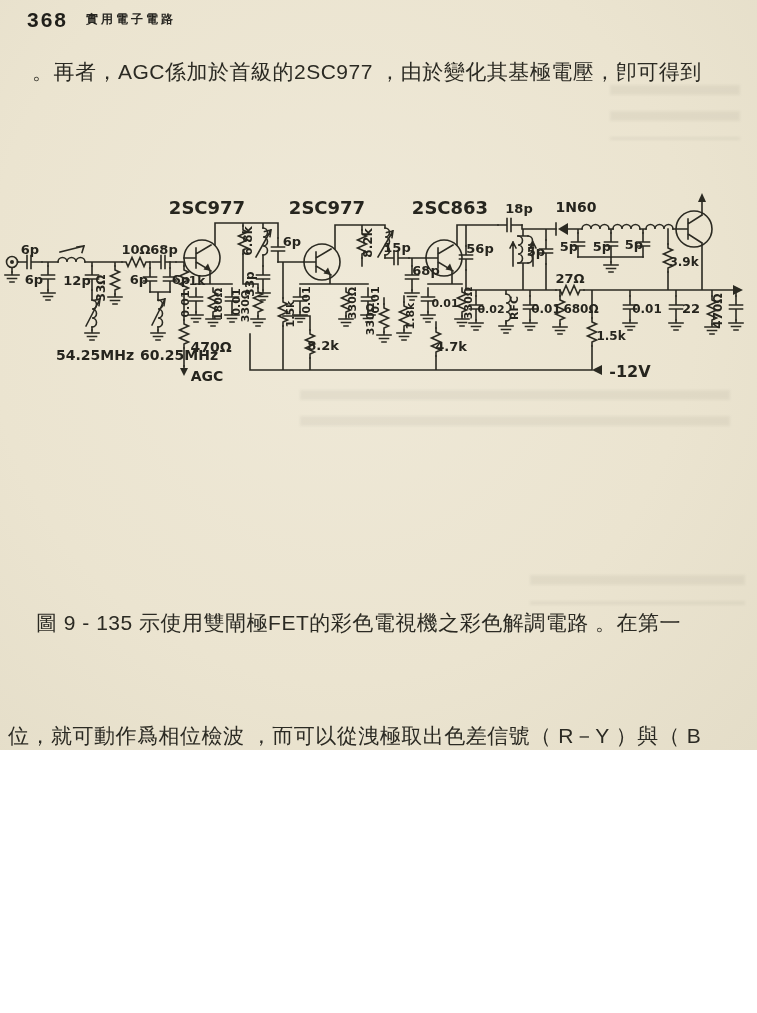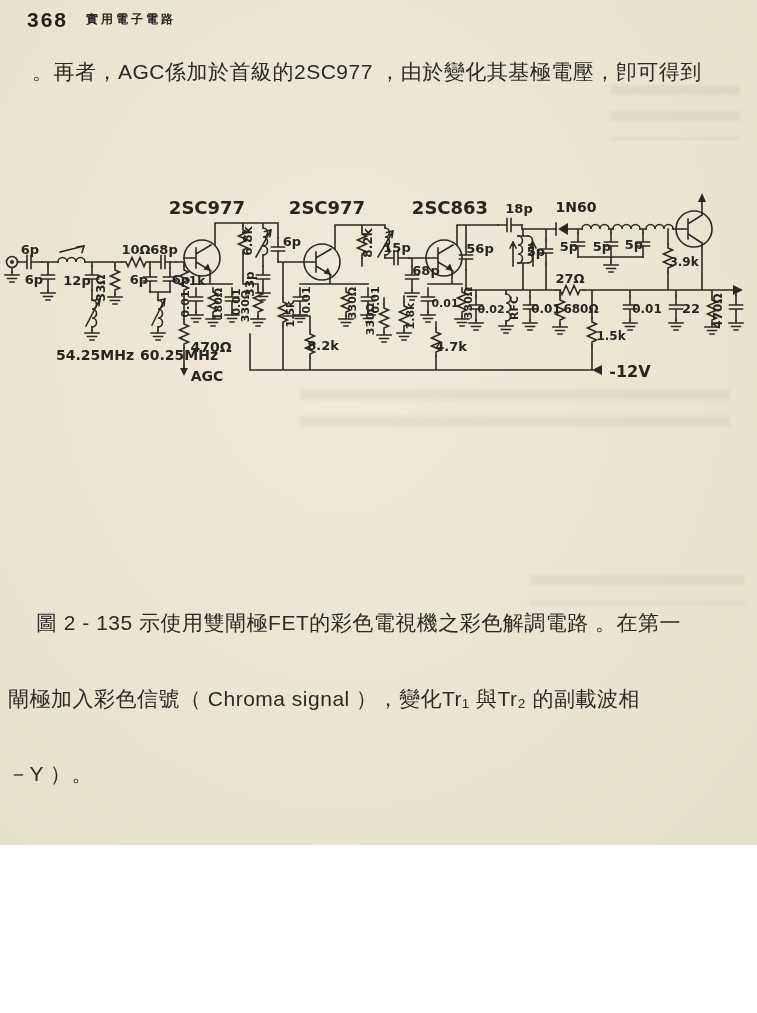"368" .page { height: 845px -> 750px }
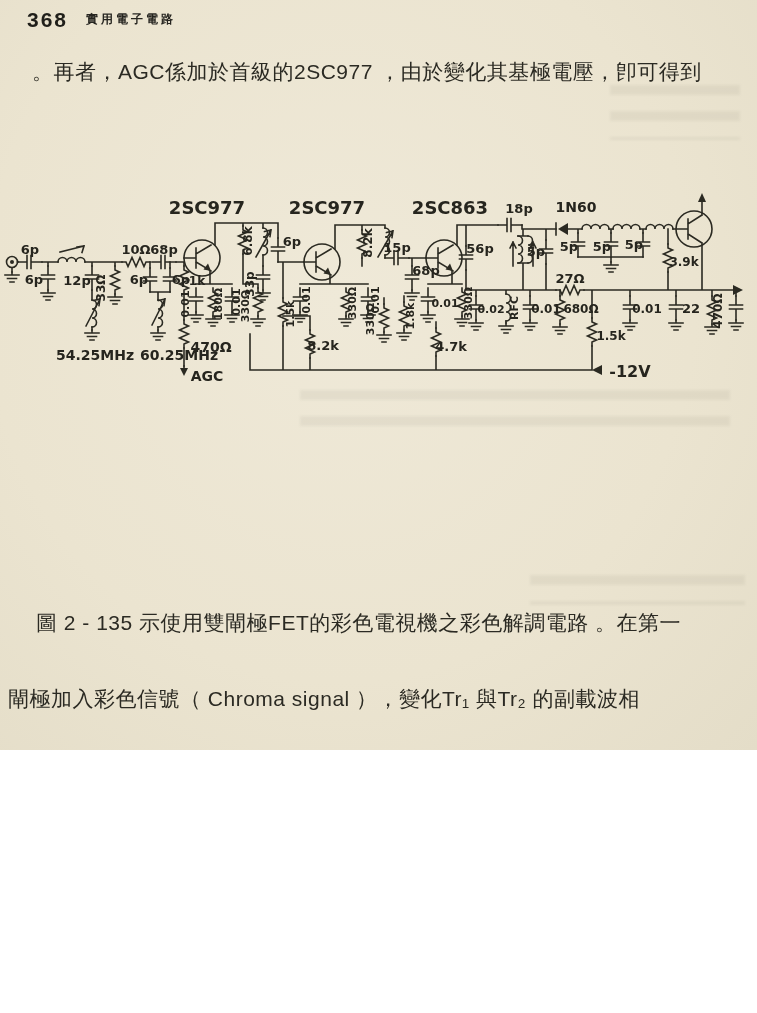"圖 2 - 135 示使用雙閘極FET的彩色電視機之彩色解調電路" div.bodyline { text: 2 -> 9 }
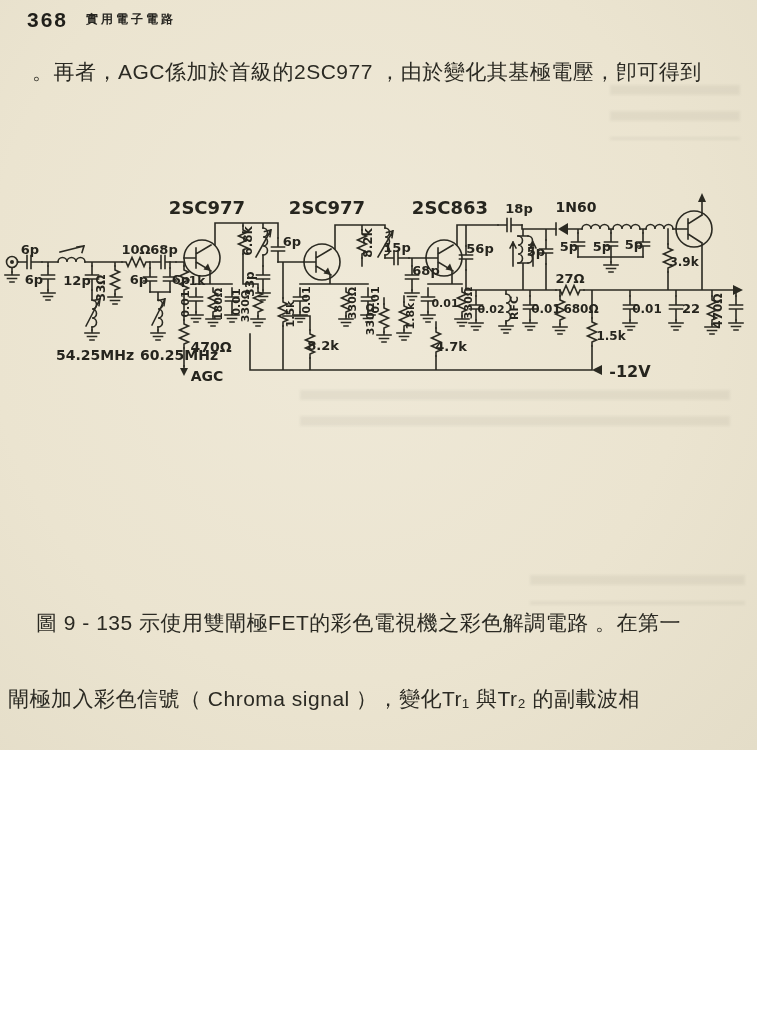"閘極加入彩色信號（ Chroma signal ），變化Tr₁ 與Tr₂" div.bodyline { html: <div>閘極加入彩色信號（ Chroma signal ），變化Tr₁ 與Tr₂ 的副載波相</div> -> none }
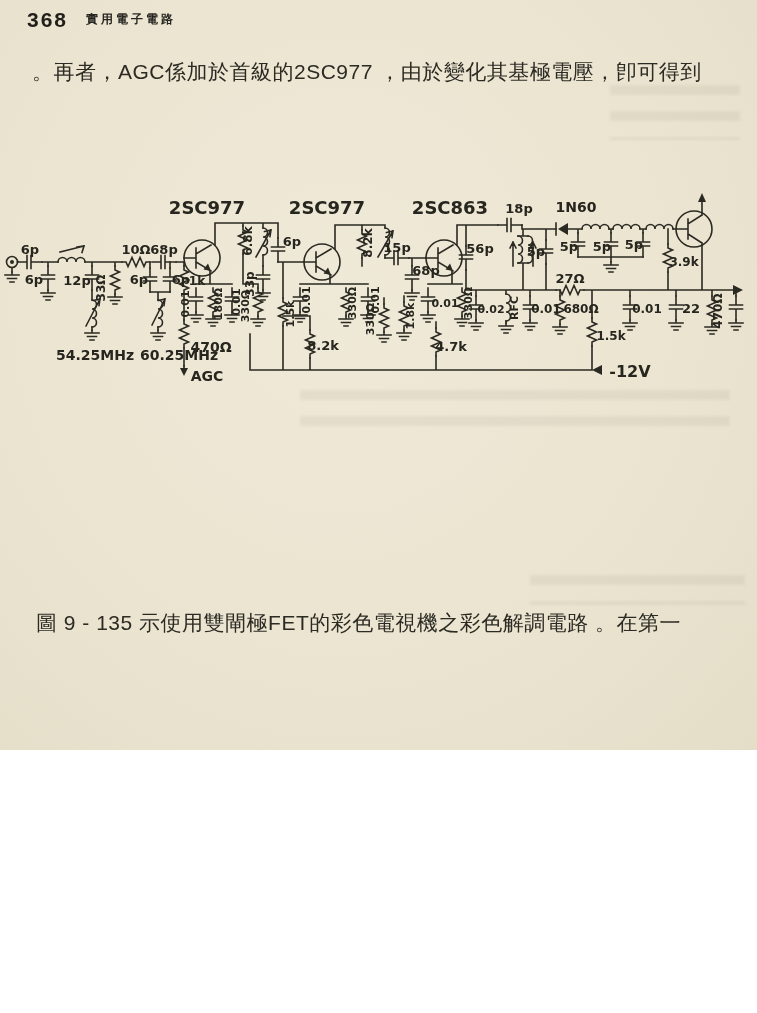"位，就可動作爲相位檢波 ，而可以從洩極取出色差信號（ R－Y ）與（ B" div.bodyline { html: none -> <div>位，就可動作爲相位檢波 ，而可以從洩極取出色差信號（ R－Y ）與（ B</div> }
